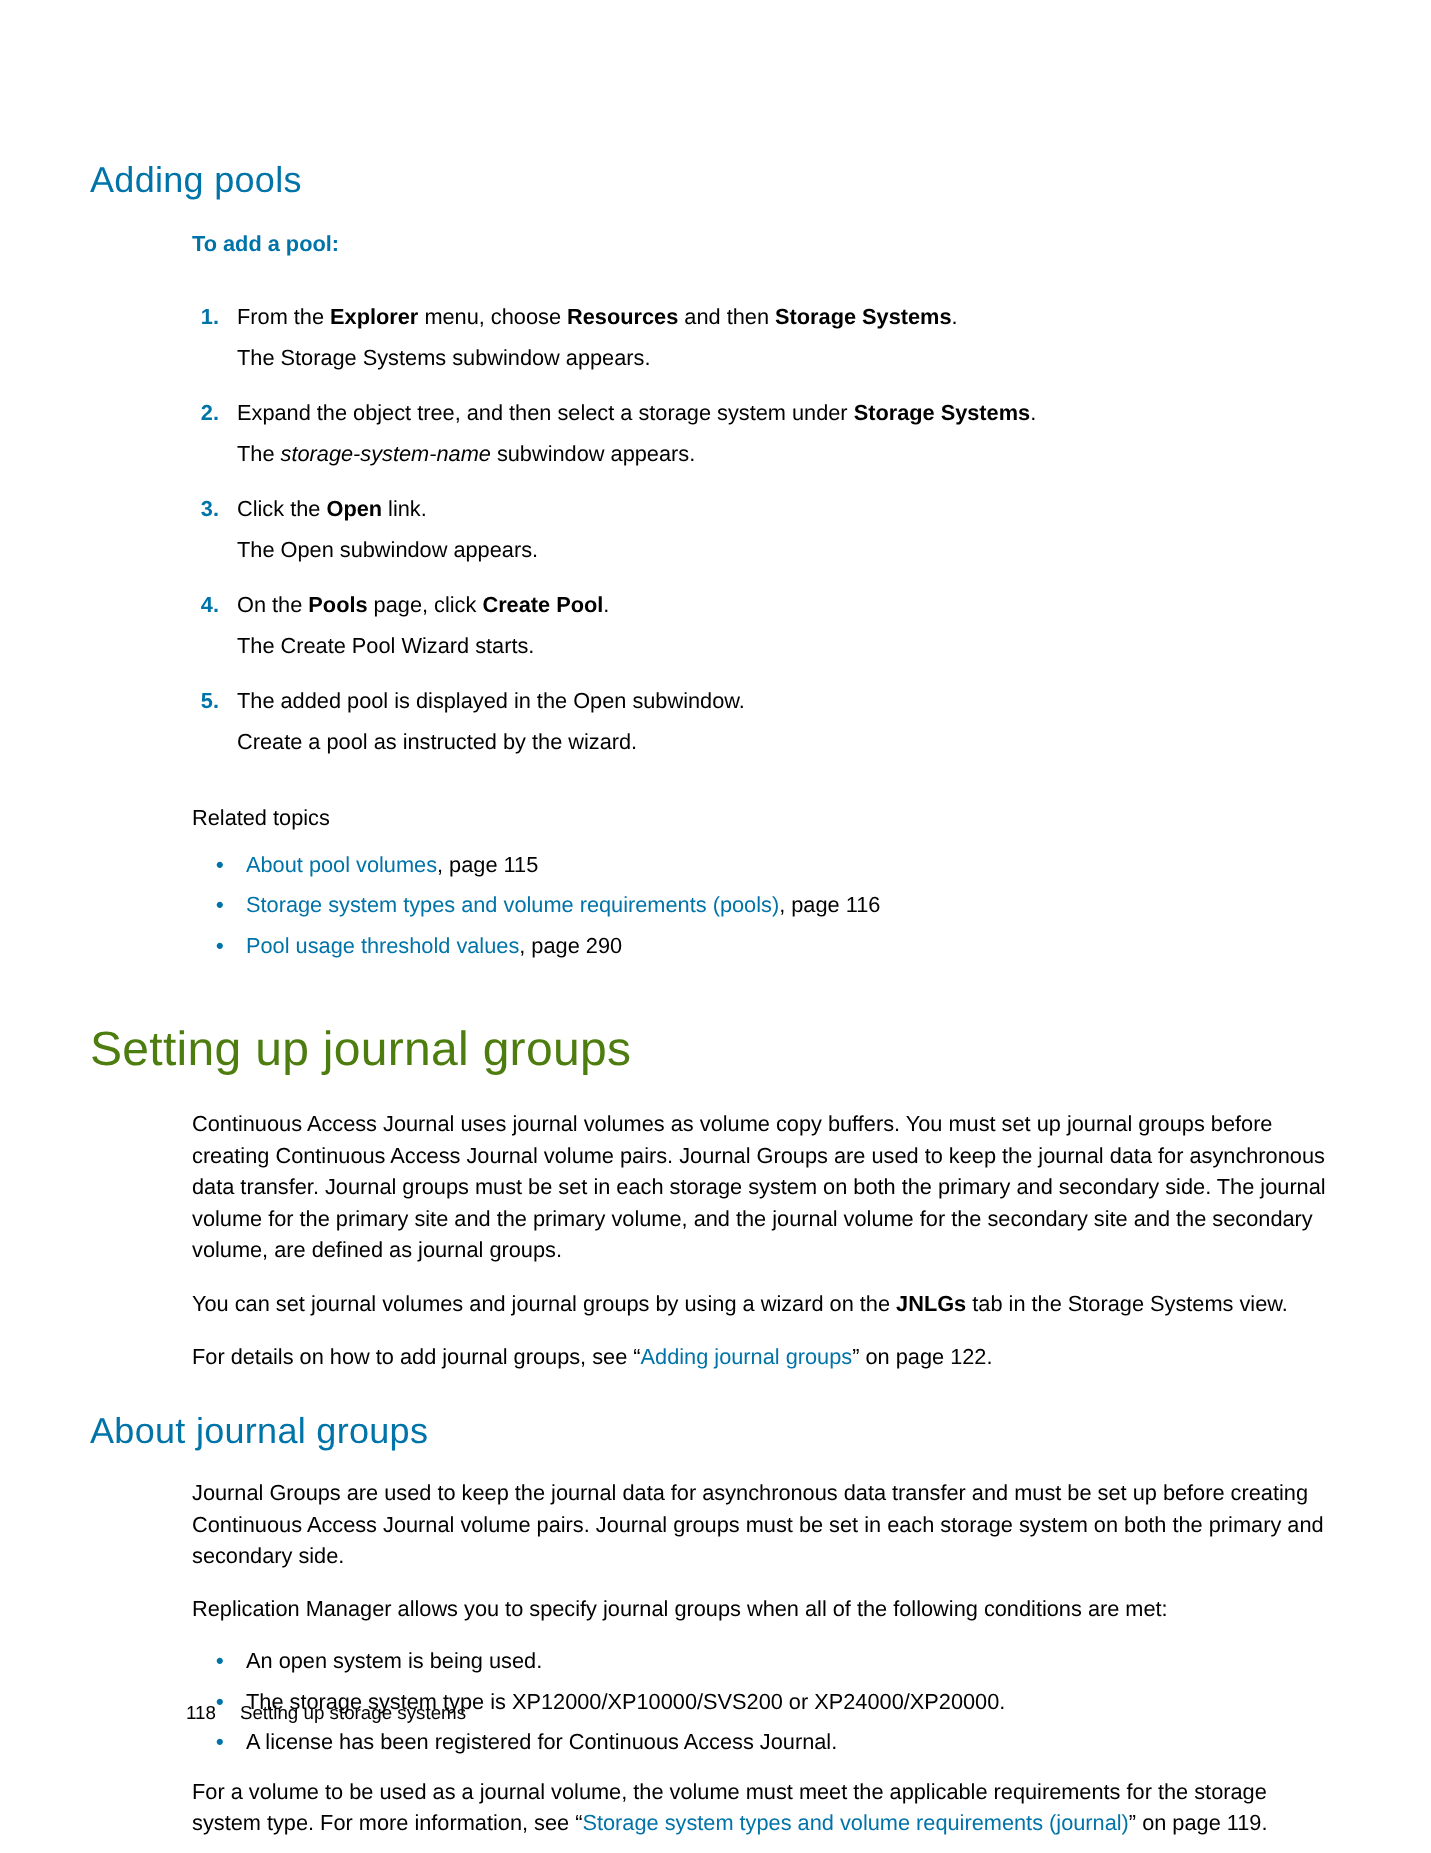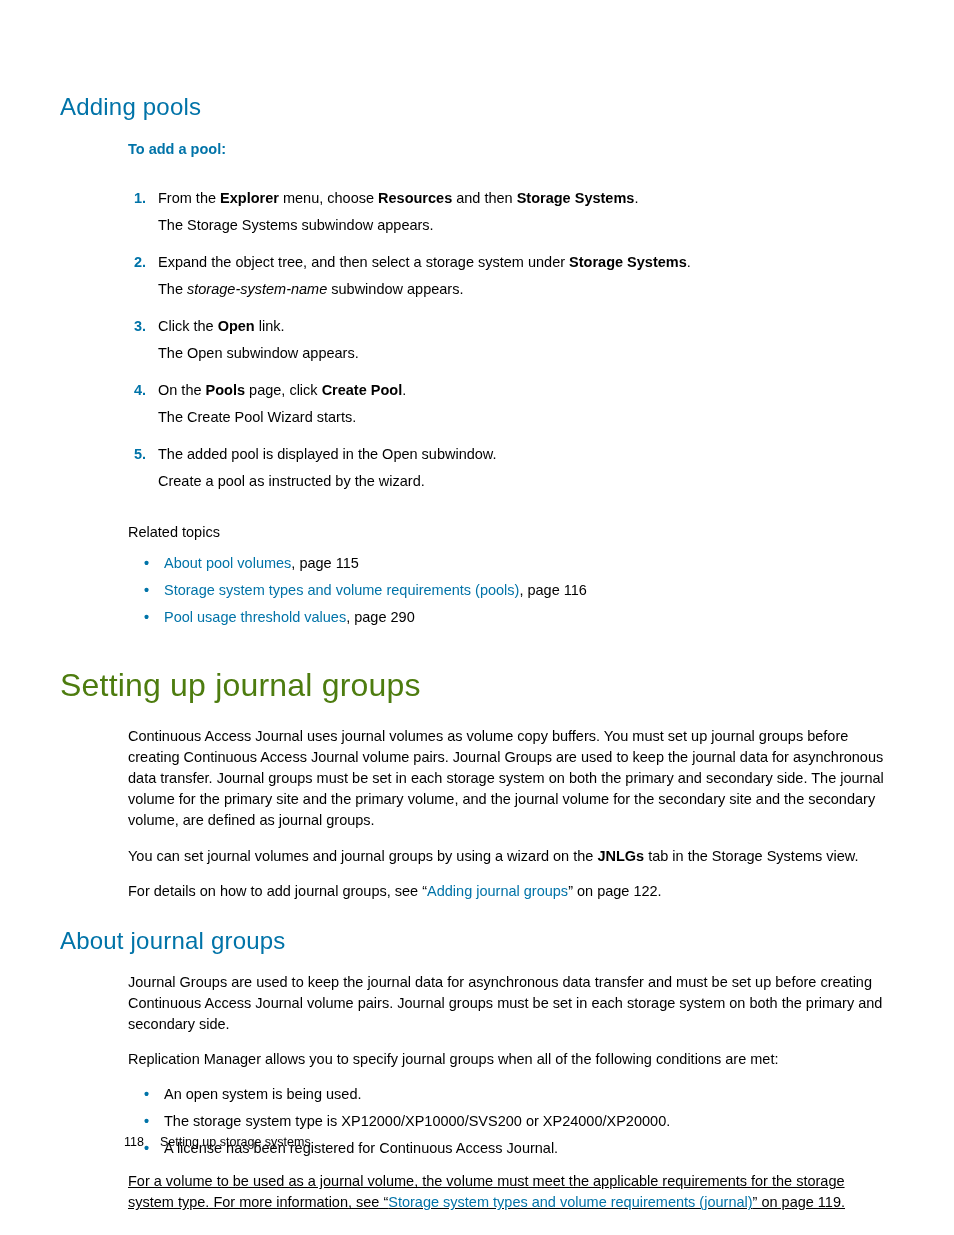"Adding pools" .h2 { margin-top: 10px -> 24px }
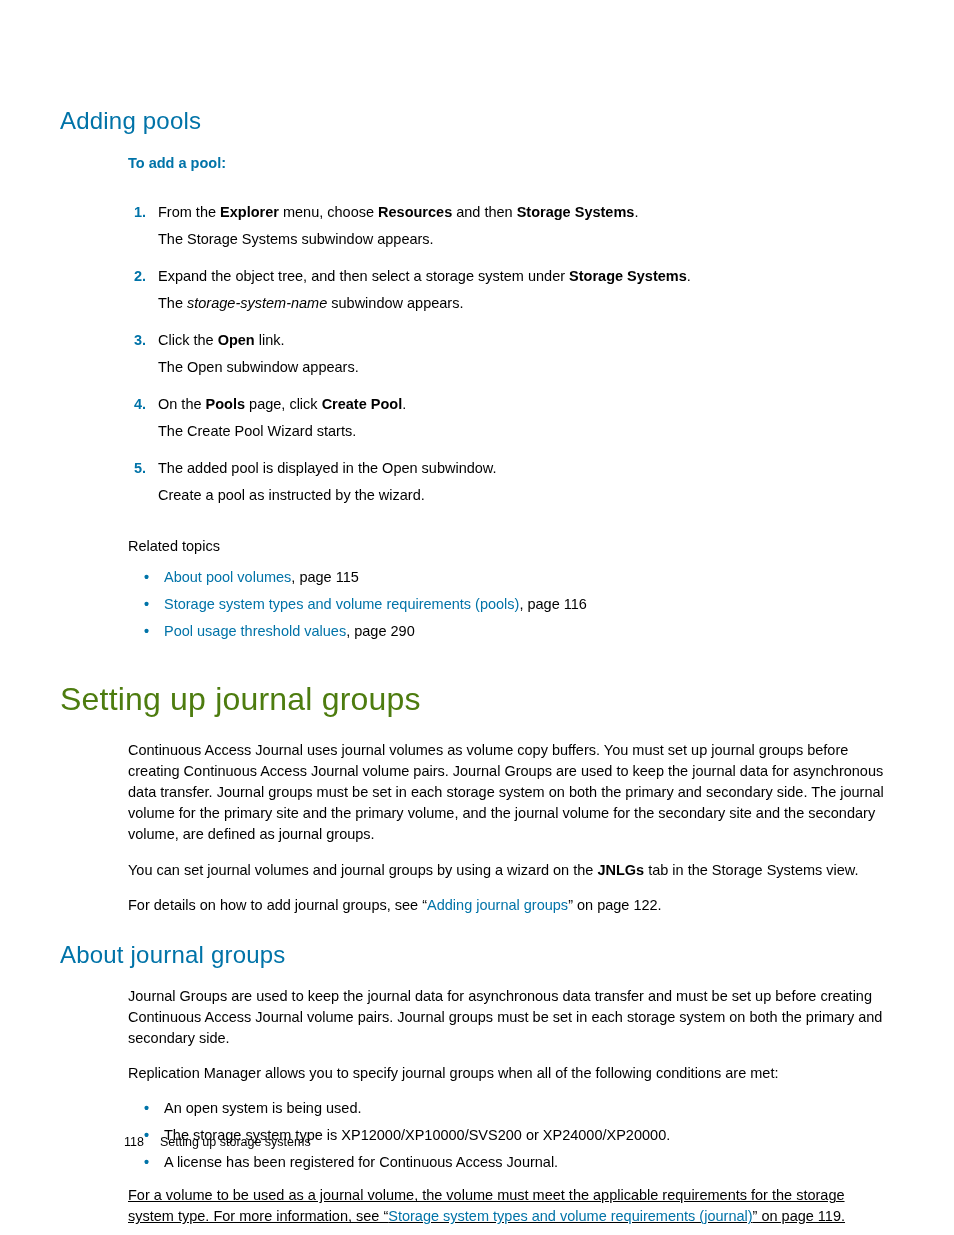"For a volume to be" p.para { text-decoration: underline -> none }
